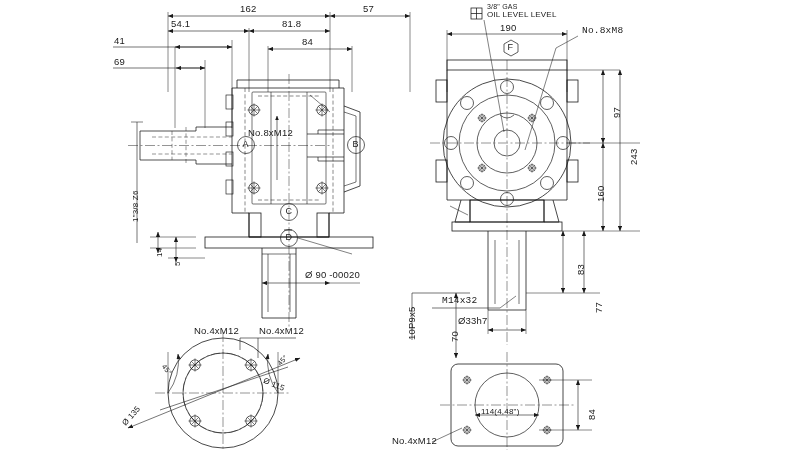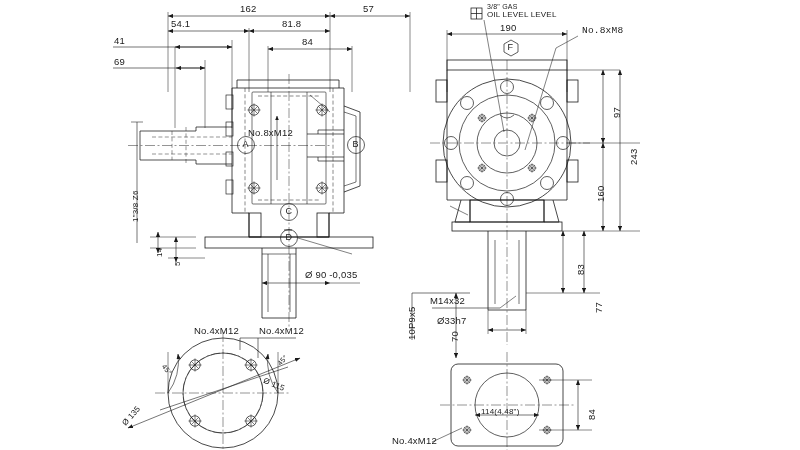"Ø 90 -0,035" div.lbl { text: -0,035 -> -00020 }
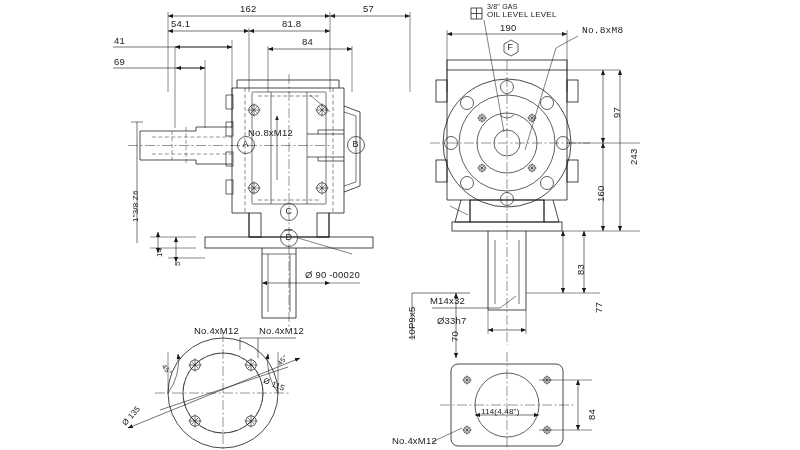"M14x32" div.lbl { font-family: none -> Liberation Mono, monospace; left: 430px -> 442px }
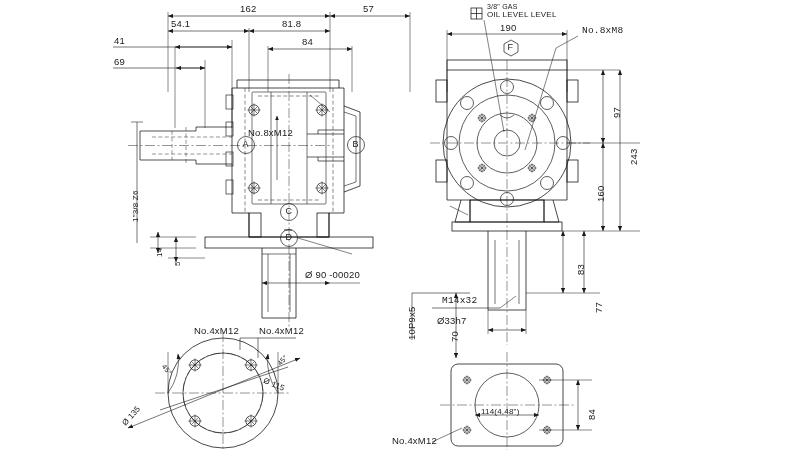"Ø33h7" div.lbl { left: 437px -> 458px }
